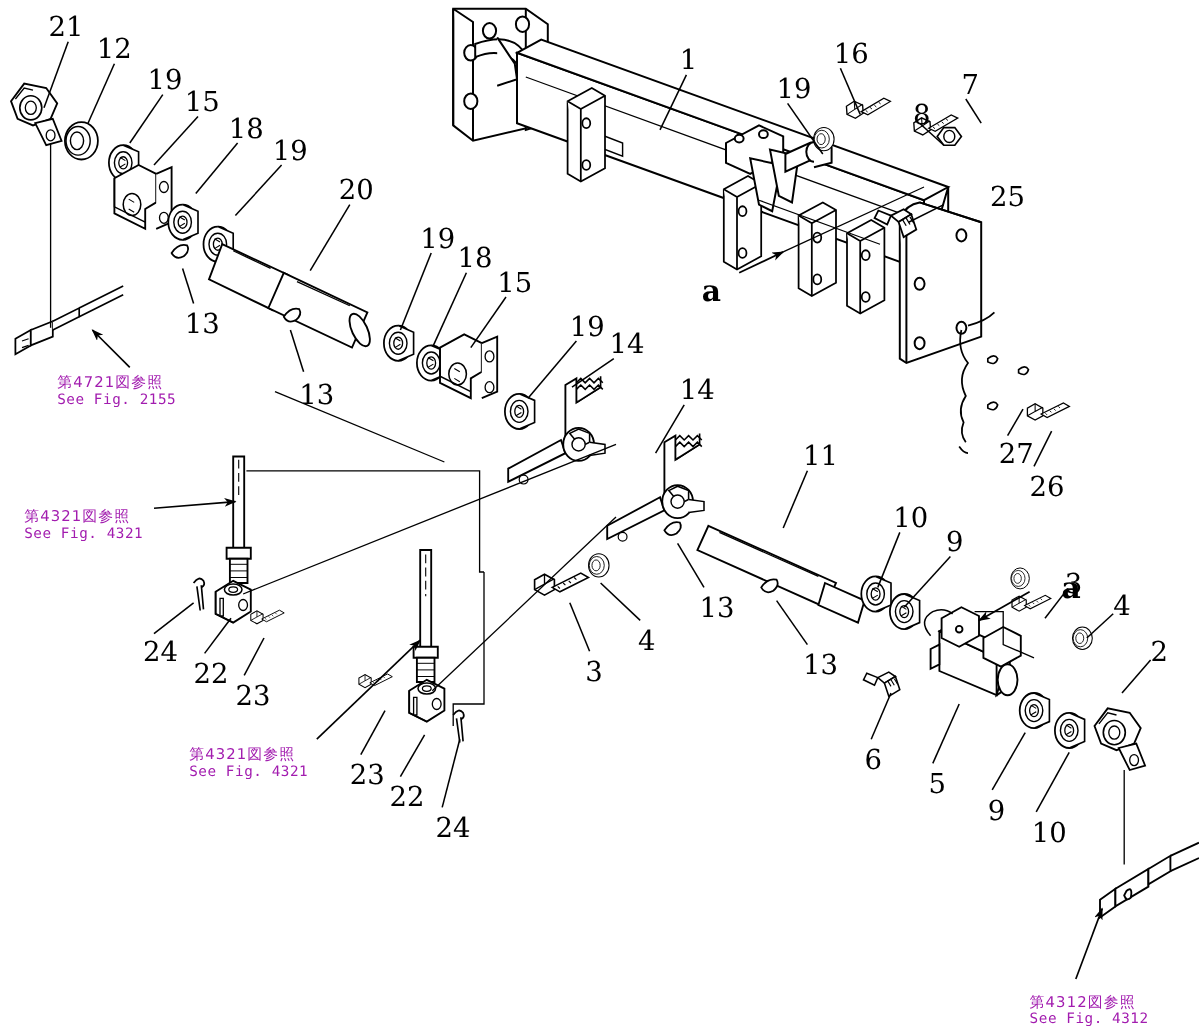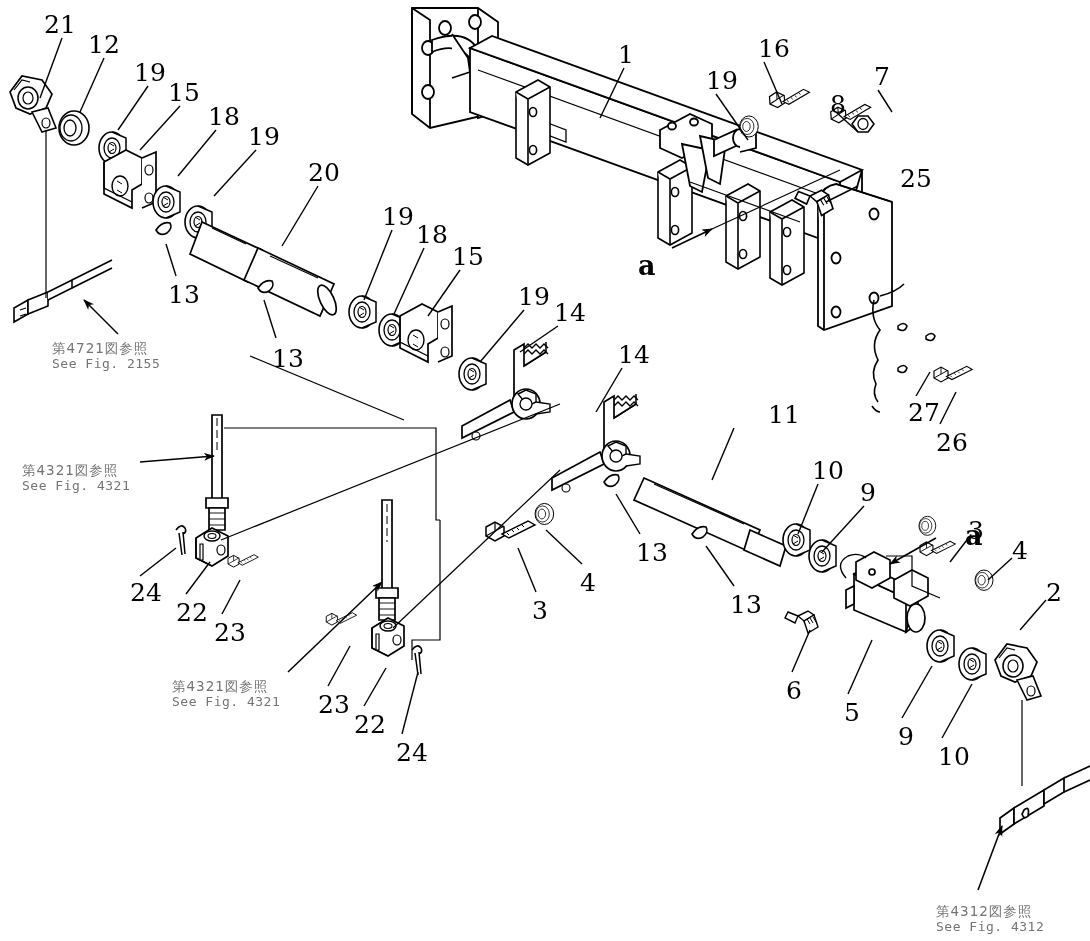"第4721図参照" .figref { color: #737373 -> #a21caf }
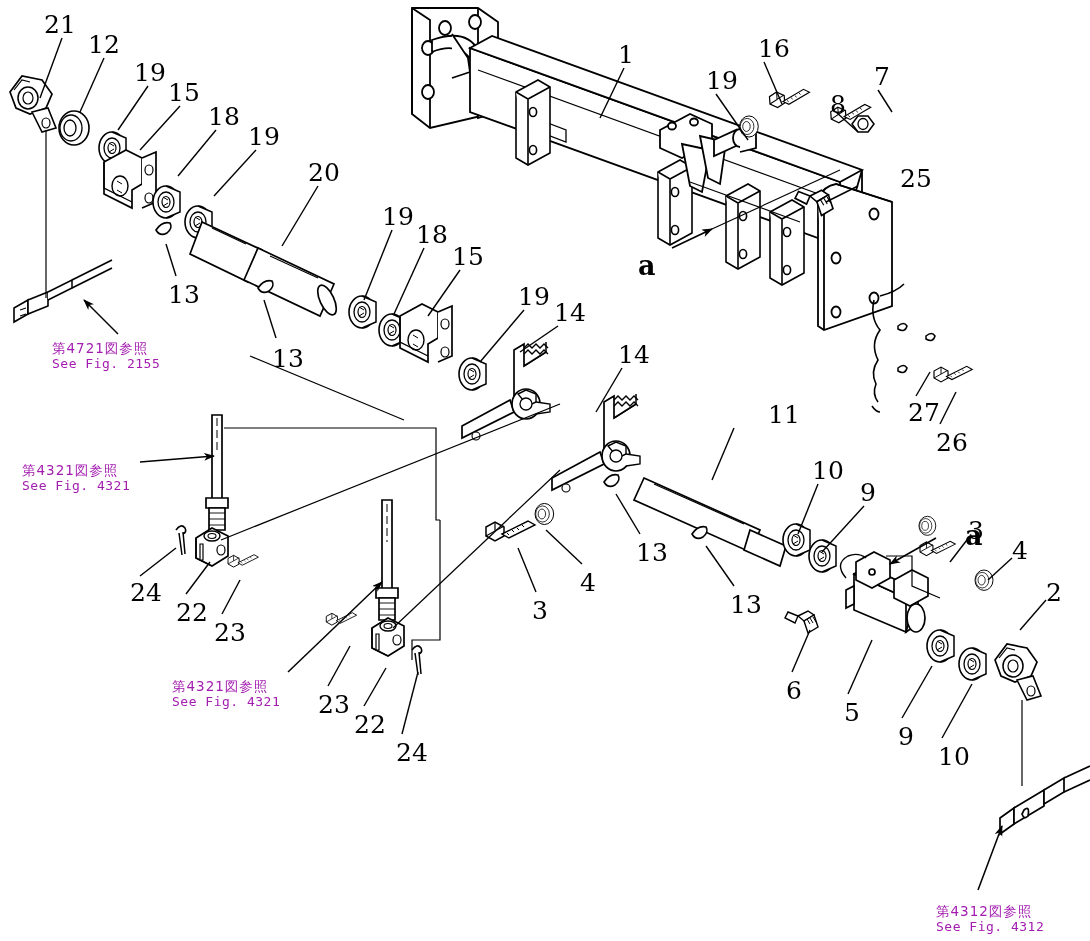"11" div.callout { left: 768px -> 730px }
